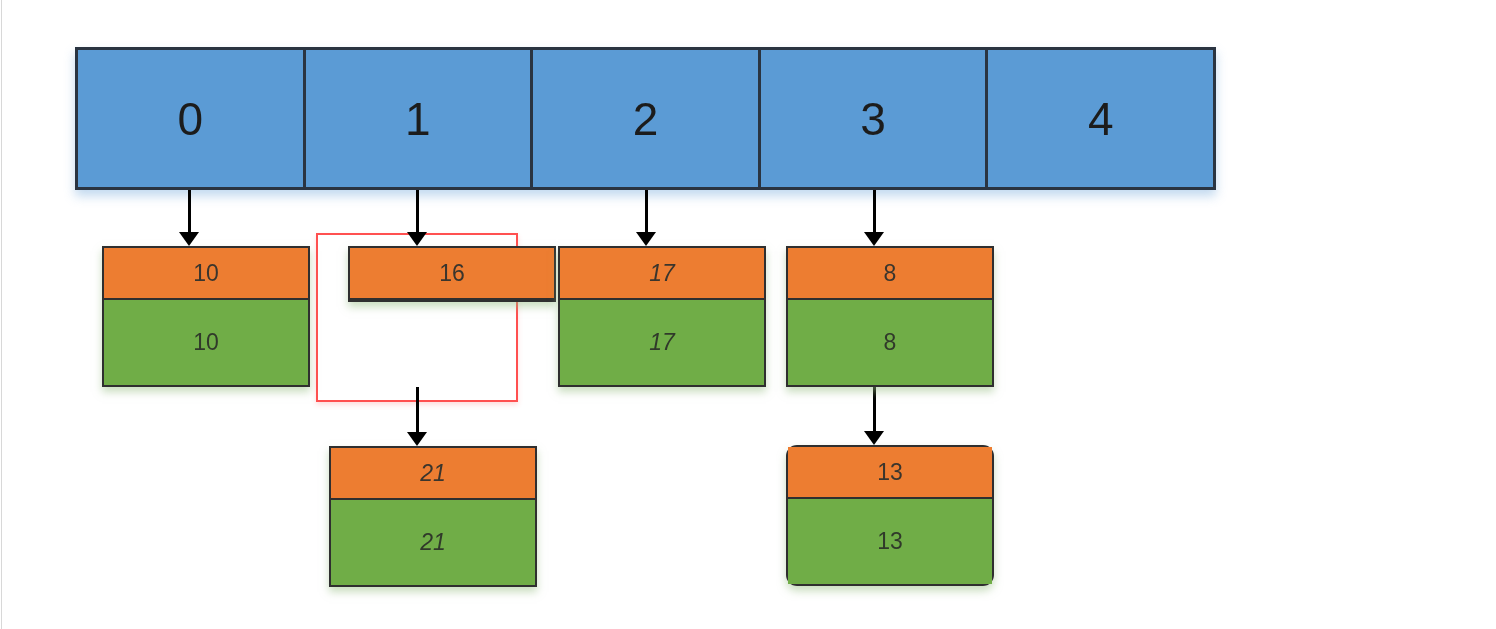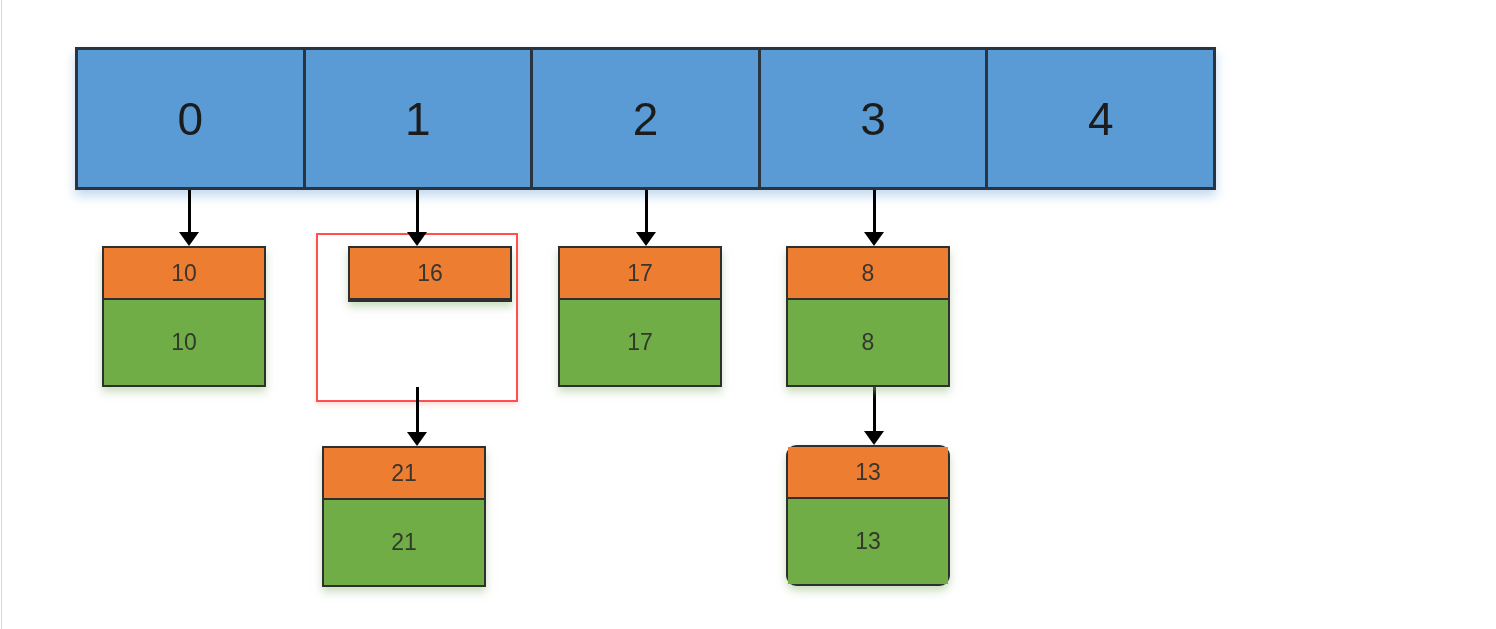"10" .node { width: 164px -> 208px }
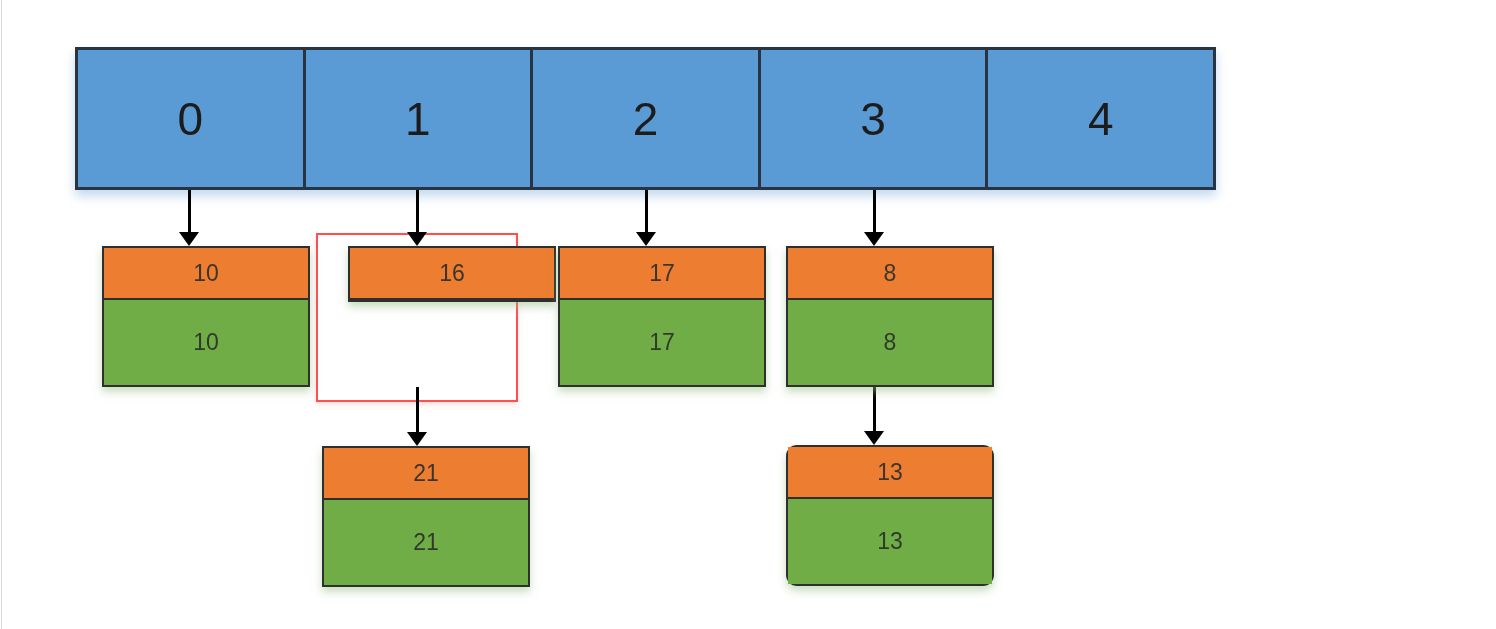"17" div.node { font-style: none -> italic }
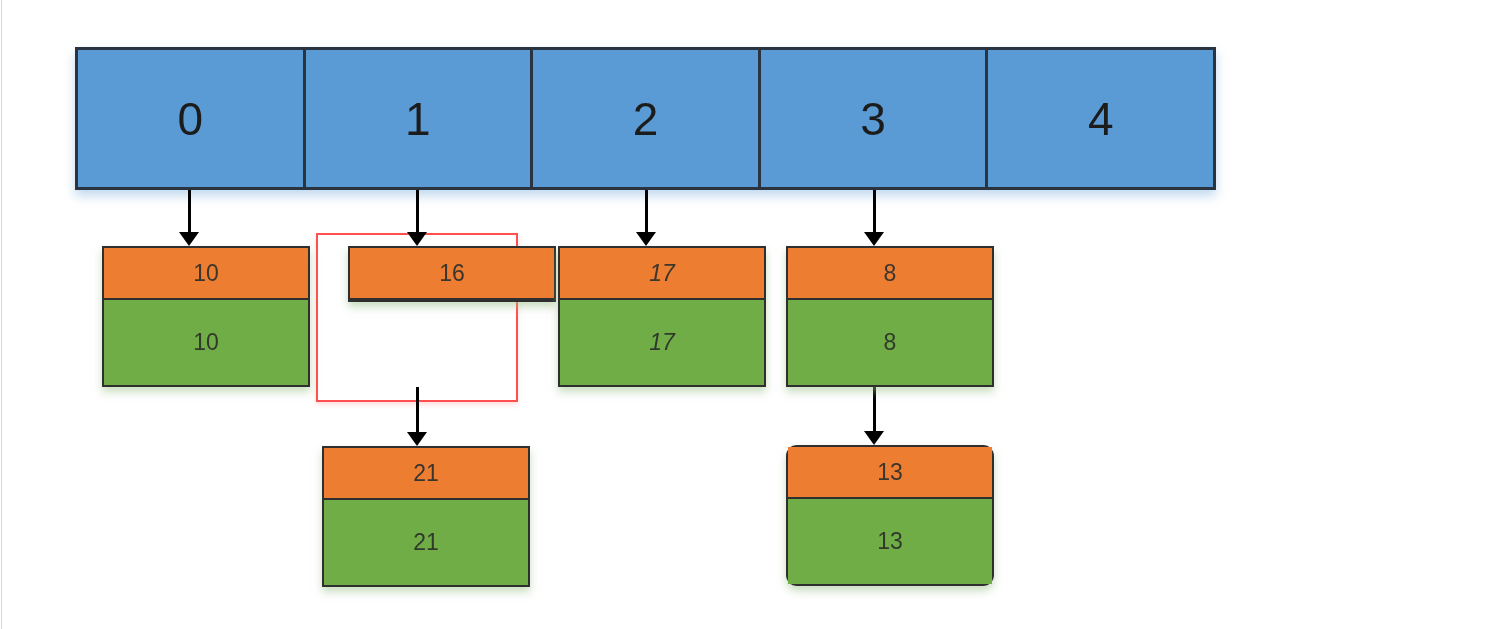"21" div.node { font-style: none -> italic; left: 322px -> 329px }
